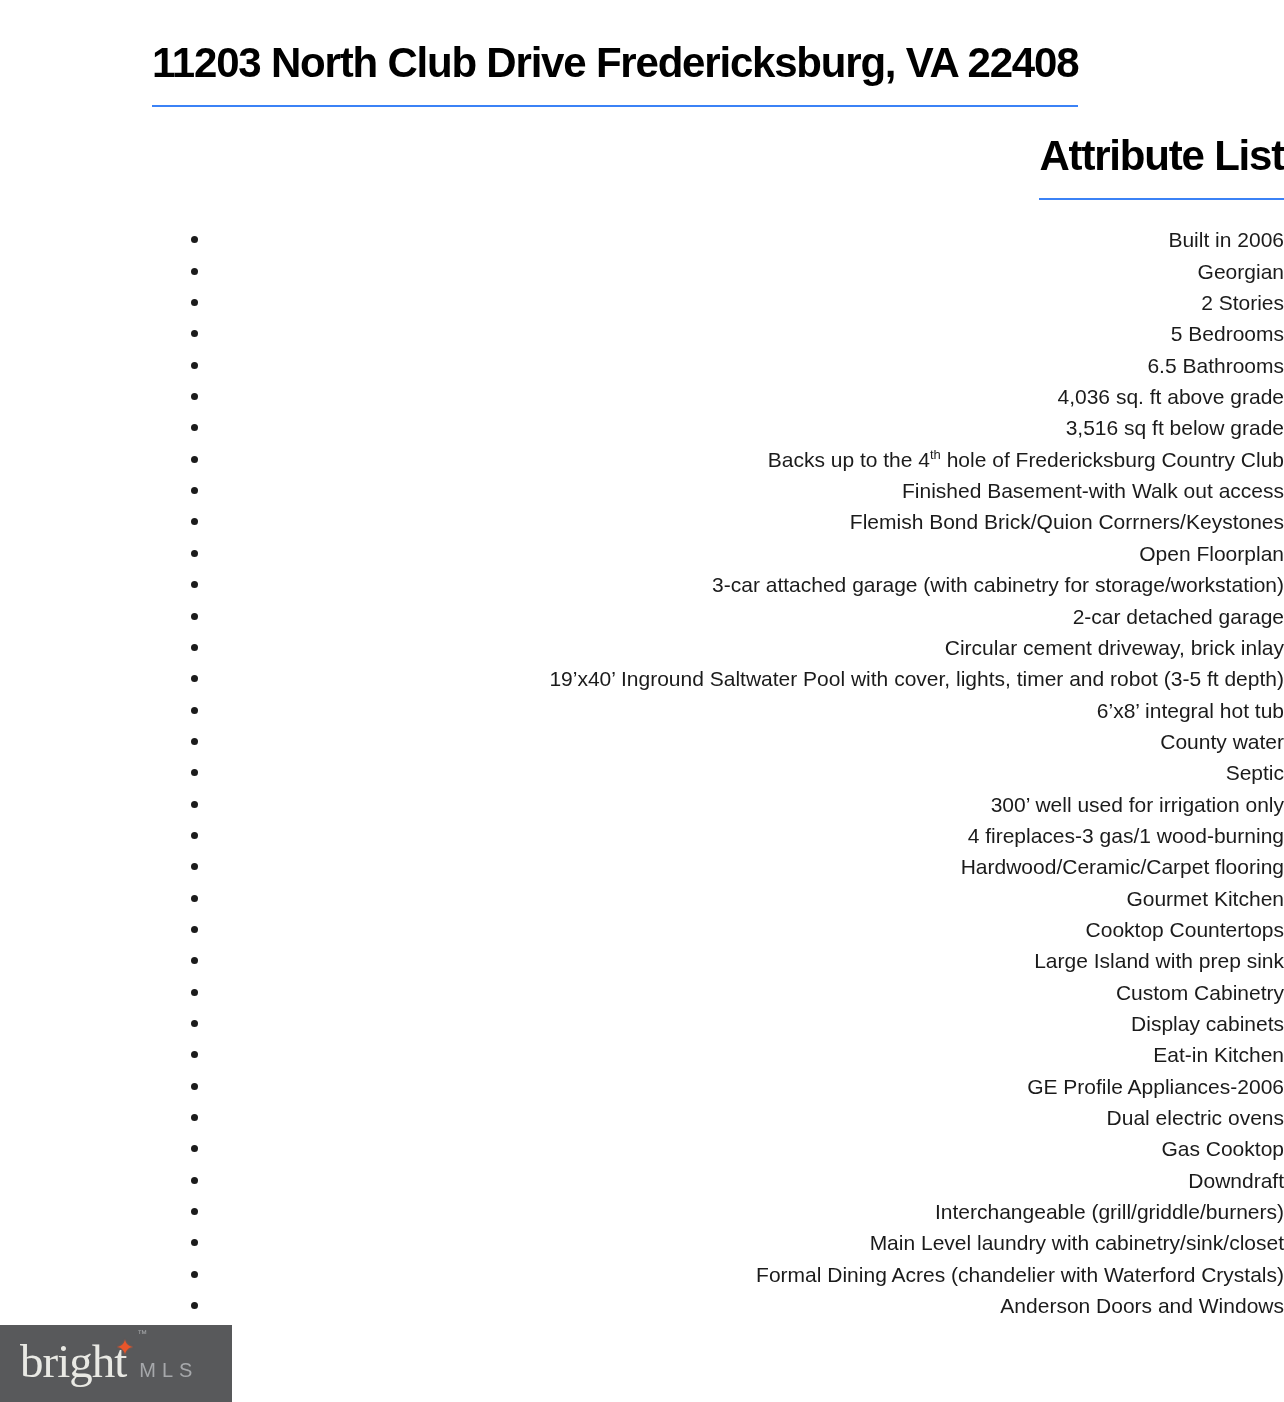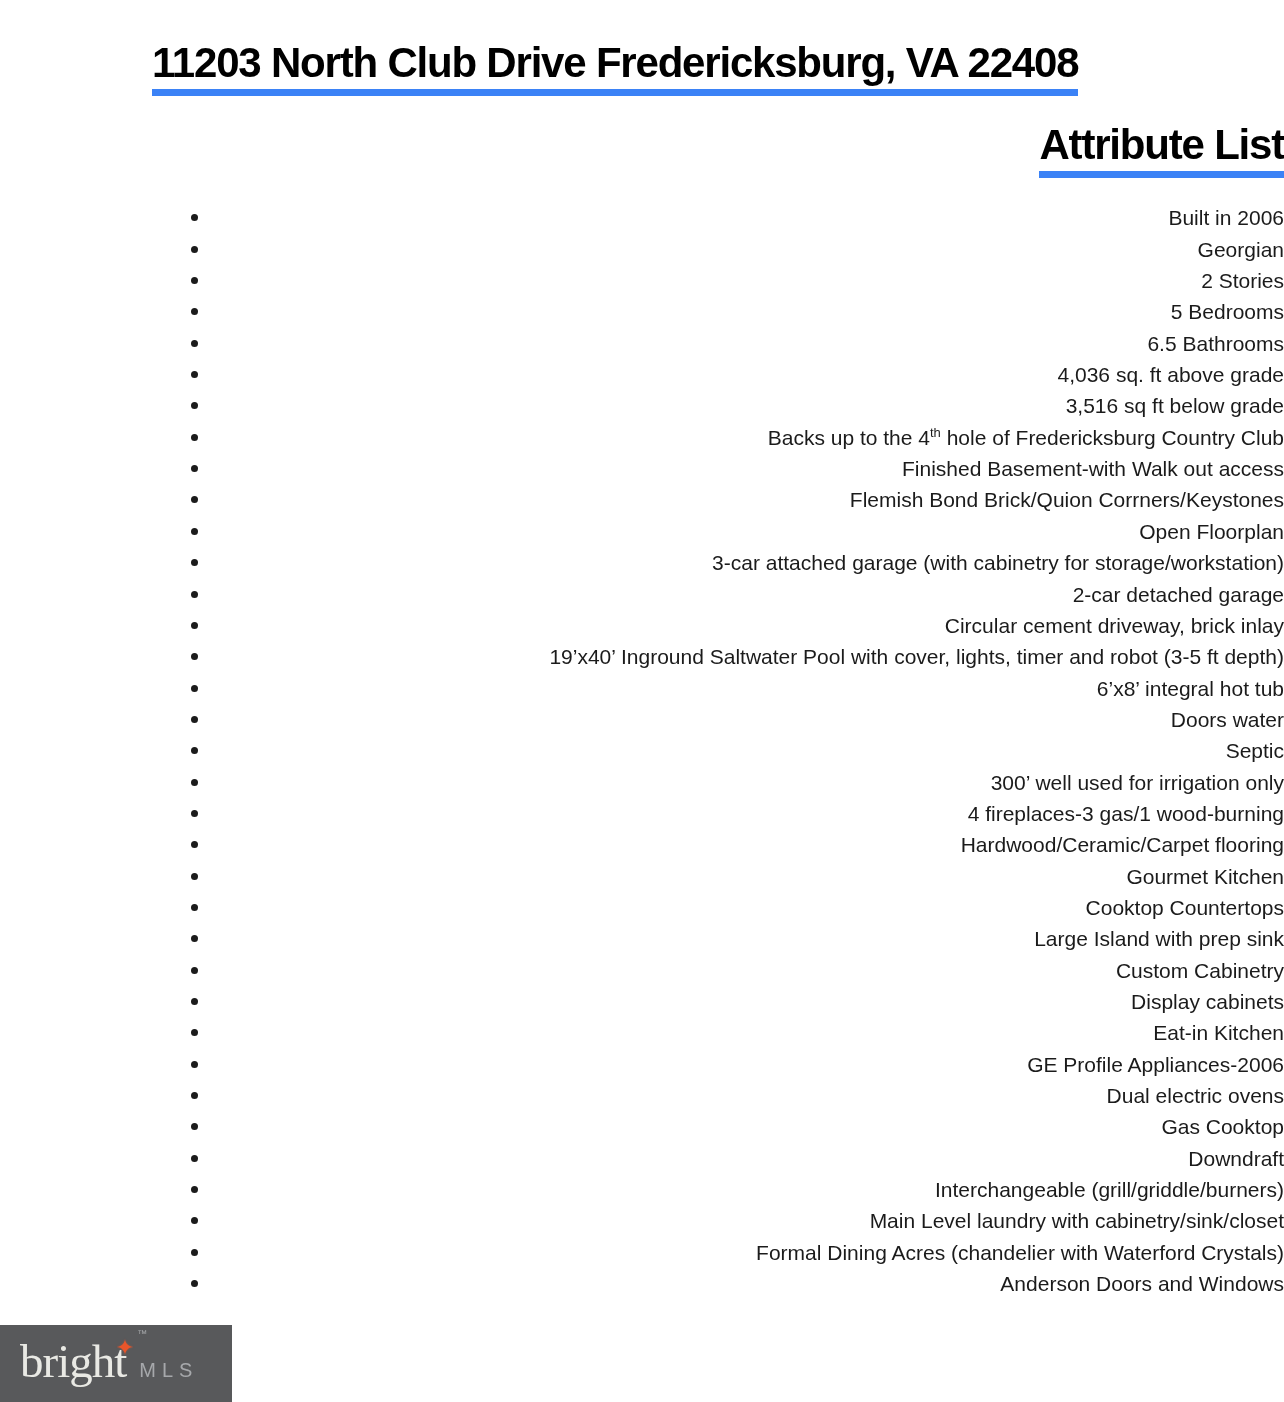"11203 North Club Drive Fredericksburg," .doc-title .u { border-bottom: 7px solid #3b82f6 -> 2px solid #3b82f6; padding-bottom: 3px -> 19px }
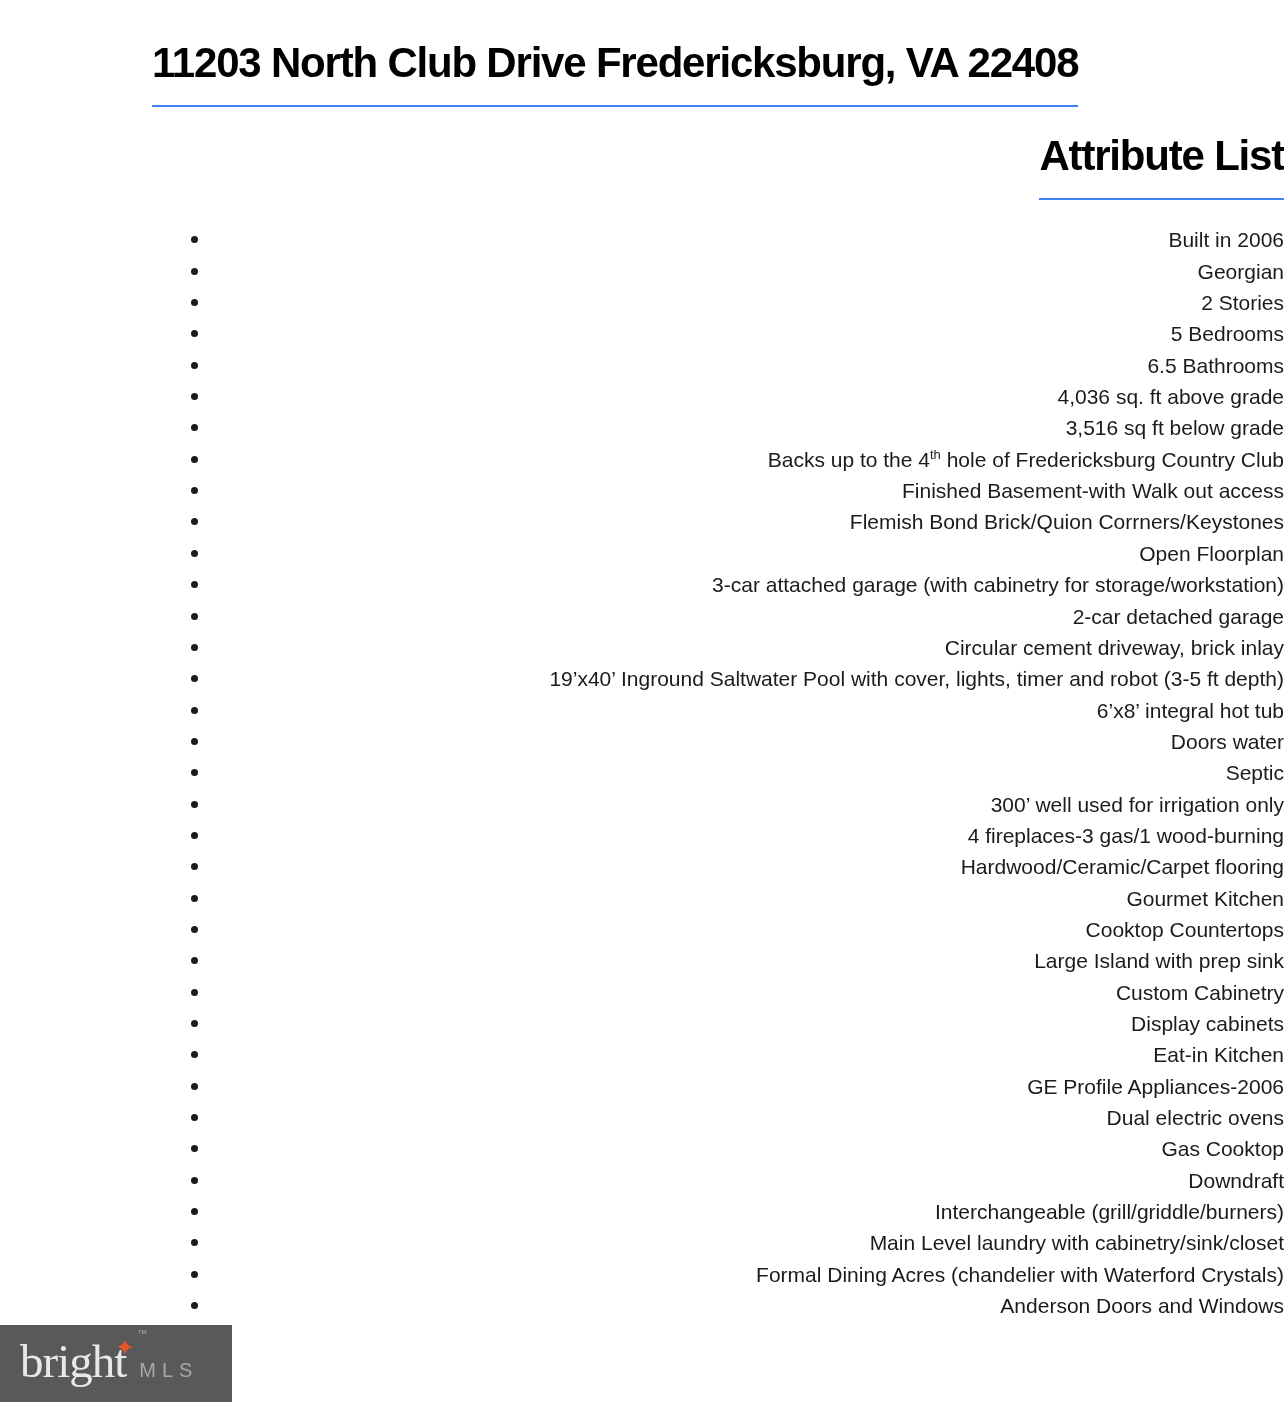"Doors water" li { text: Doors -> County }
